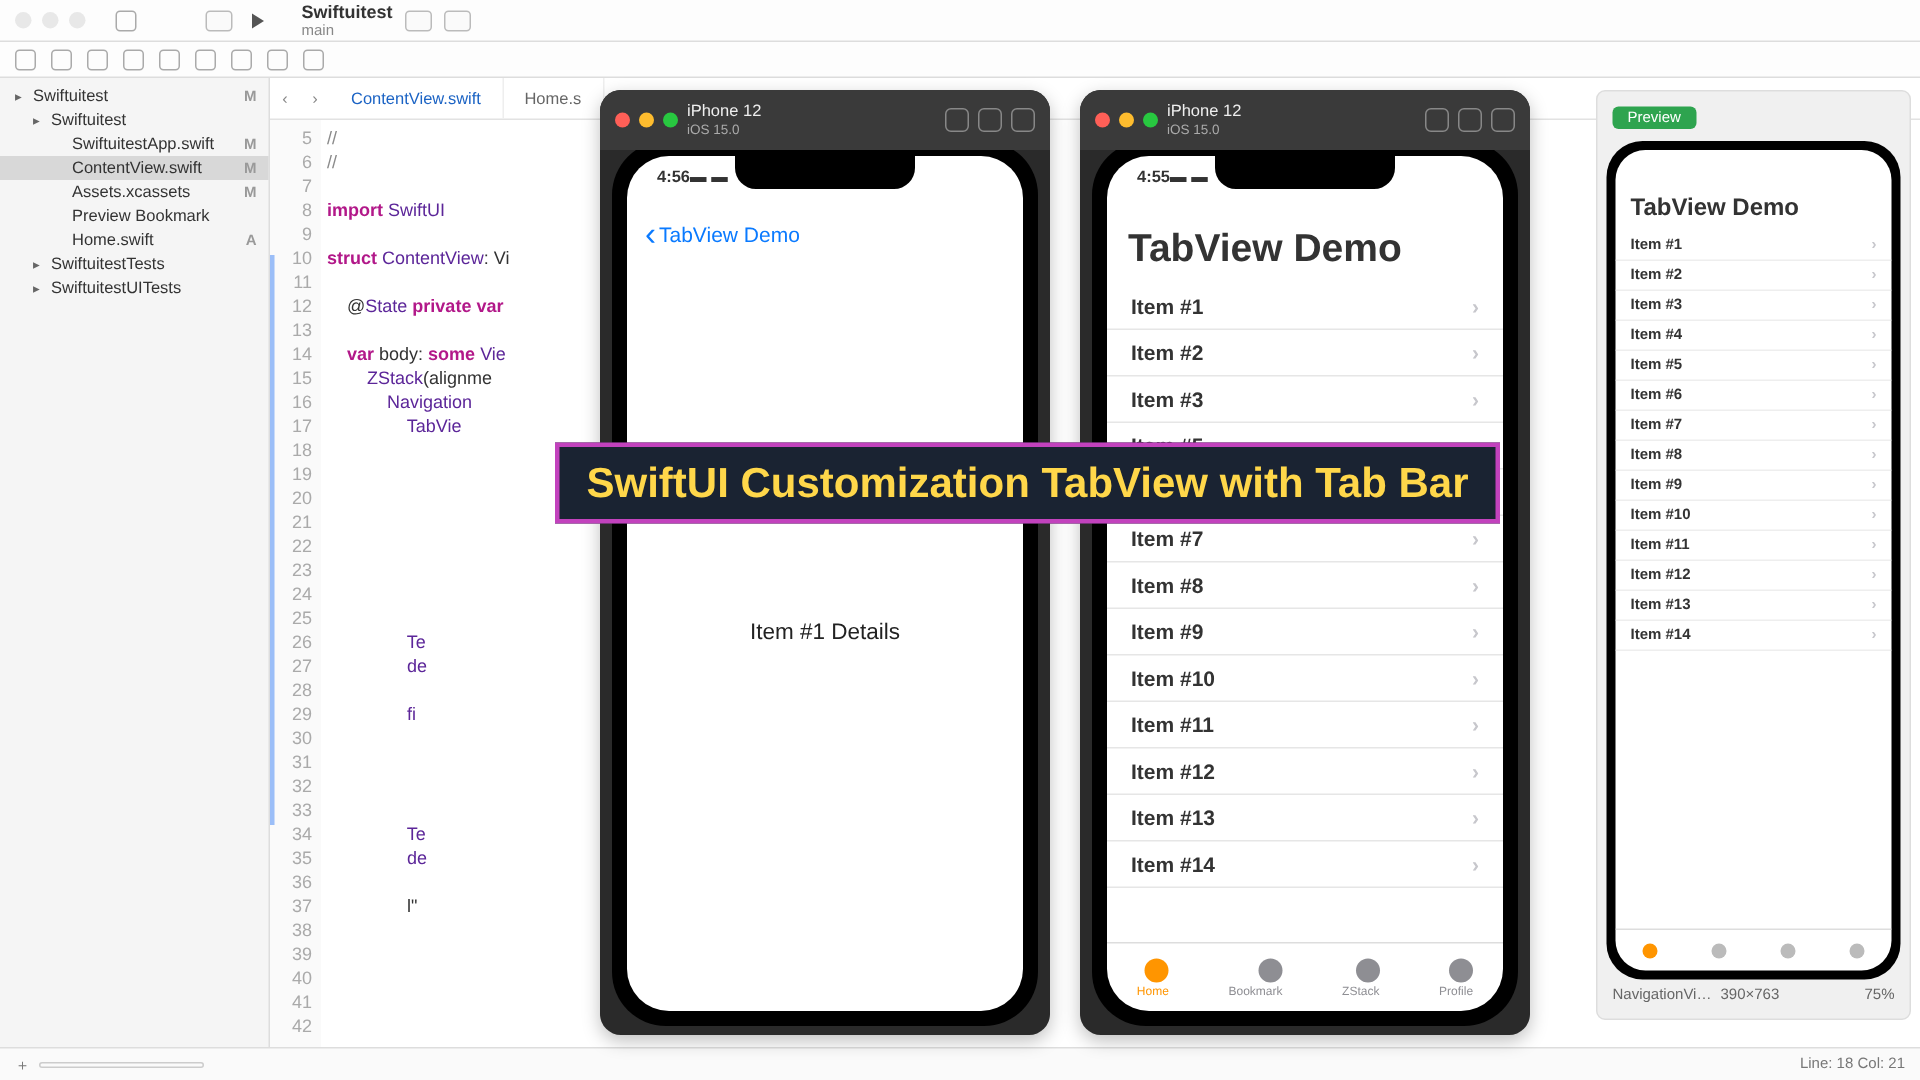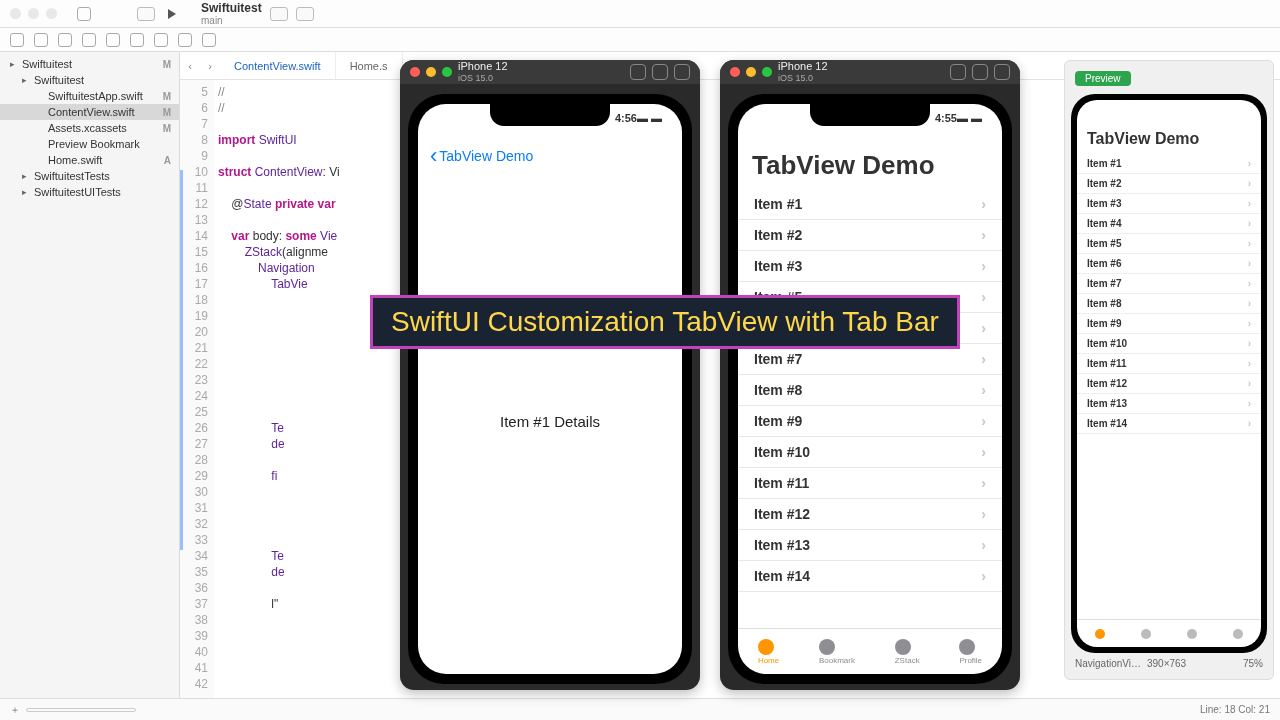"iPhone 12" .sim-header { height: 24px -> 40px }
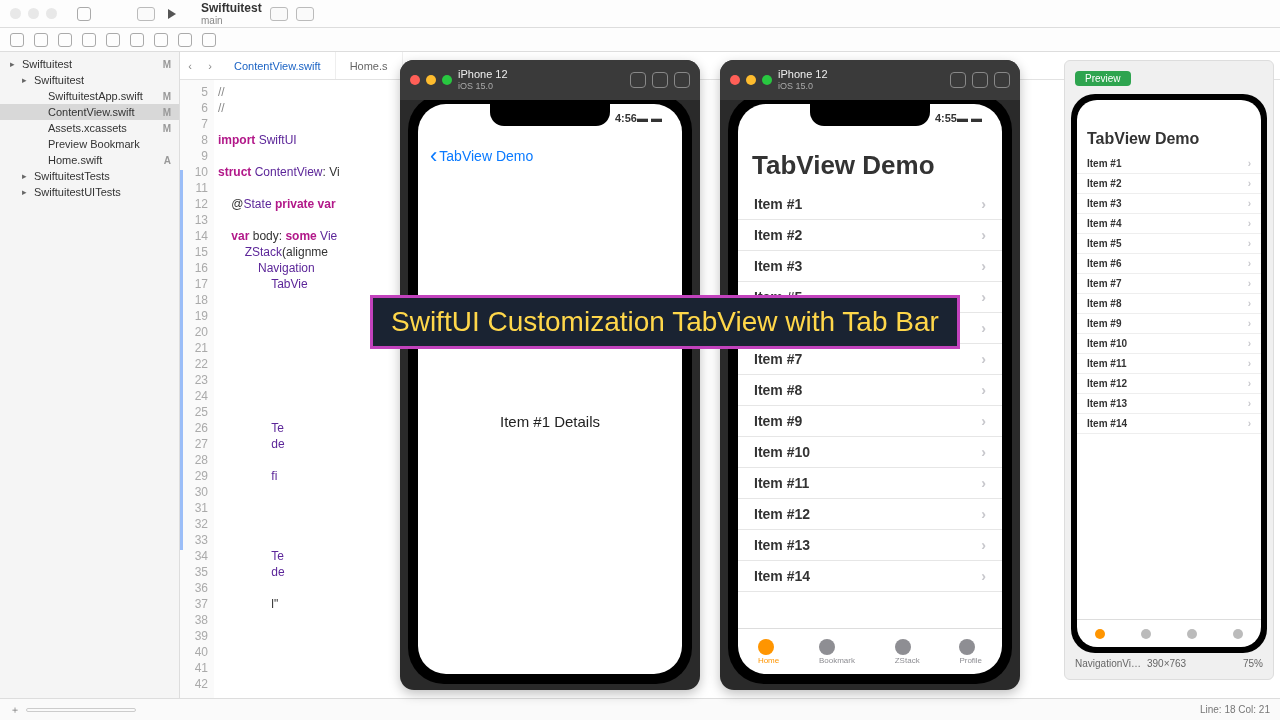"4:56" .status { justify-content: flex-end -> flex-start }
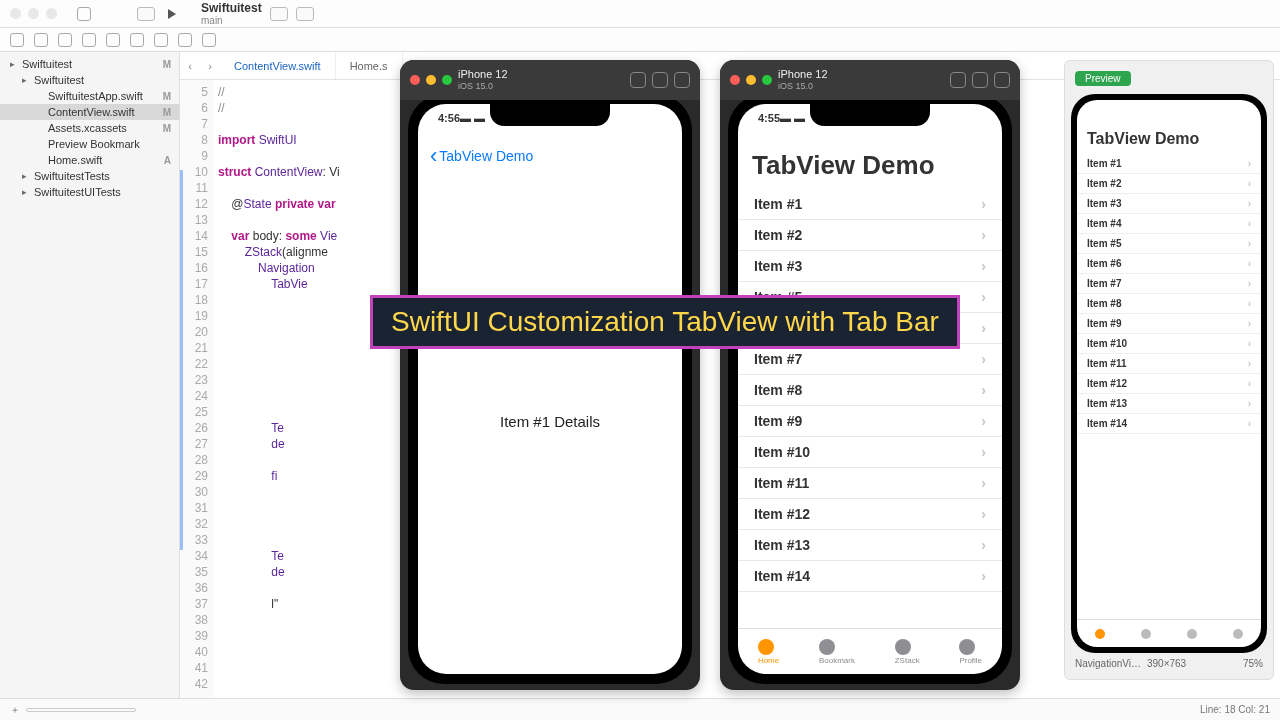"SwiftUI Customization TabView with Tab" .overlay-banner { font-weight: 400 -> 700 }
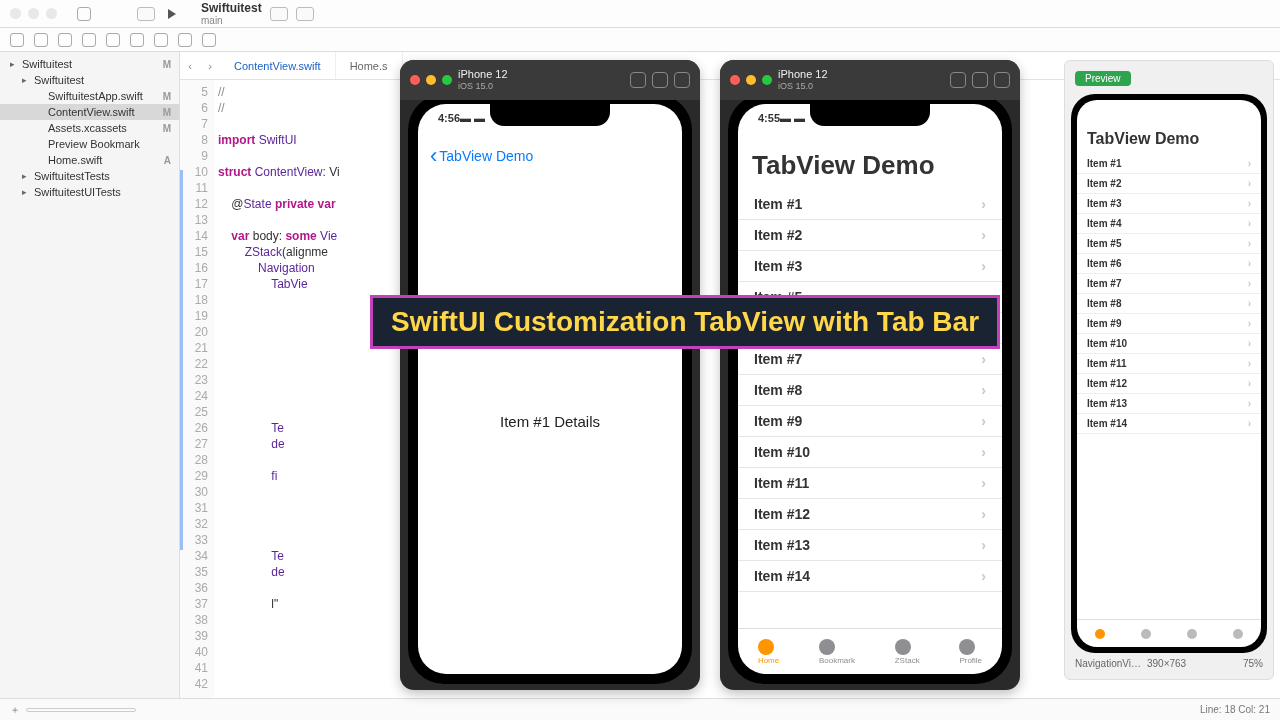"Home" .tabbar-ios .ti { align-items: flex-start -> flex-end }
